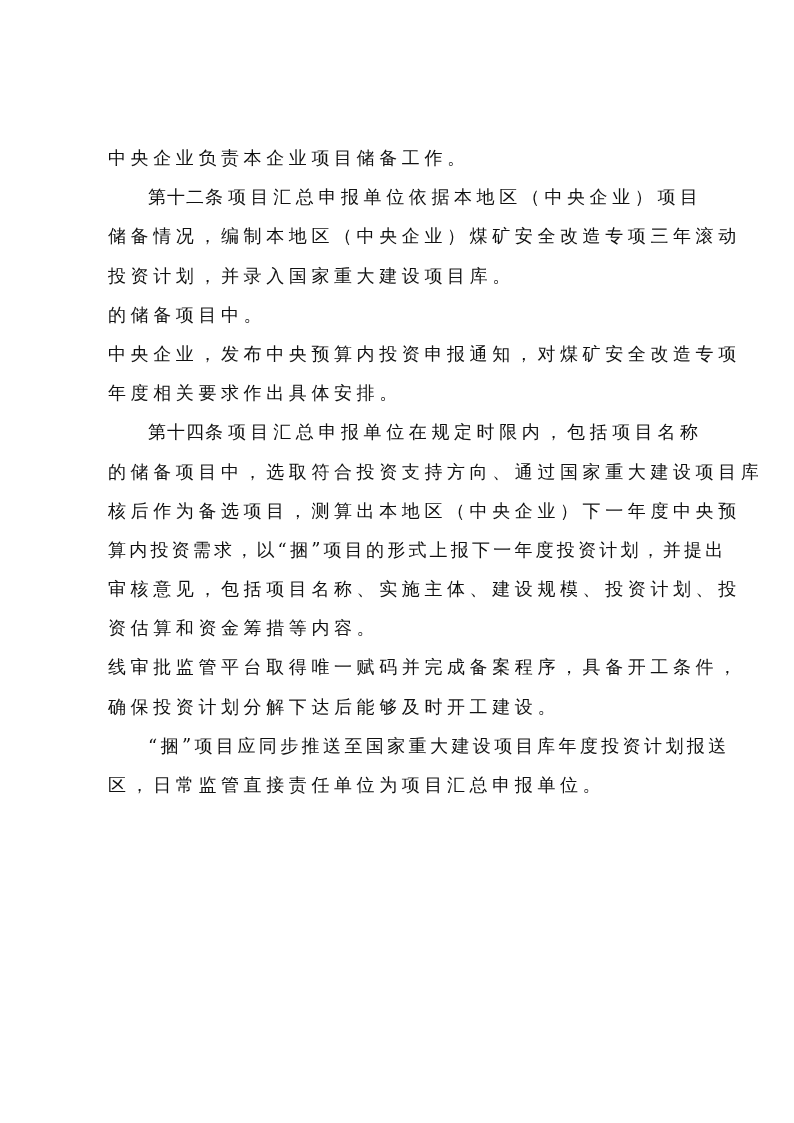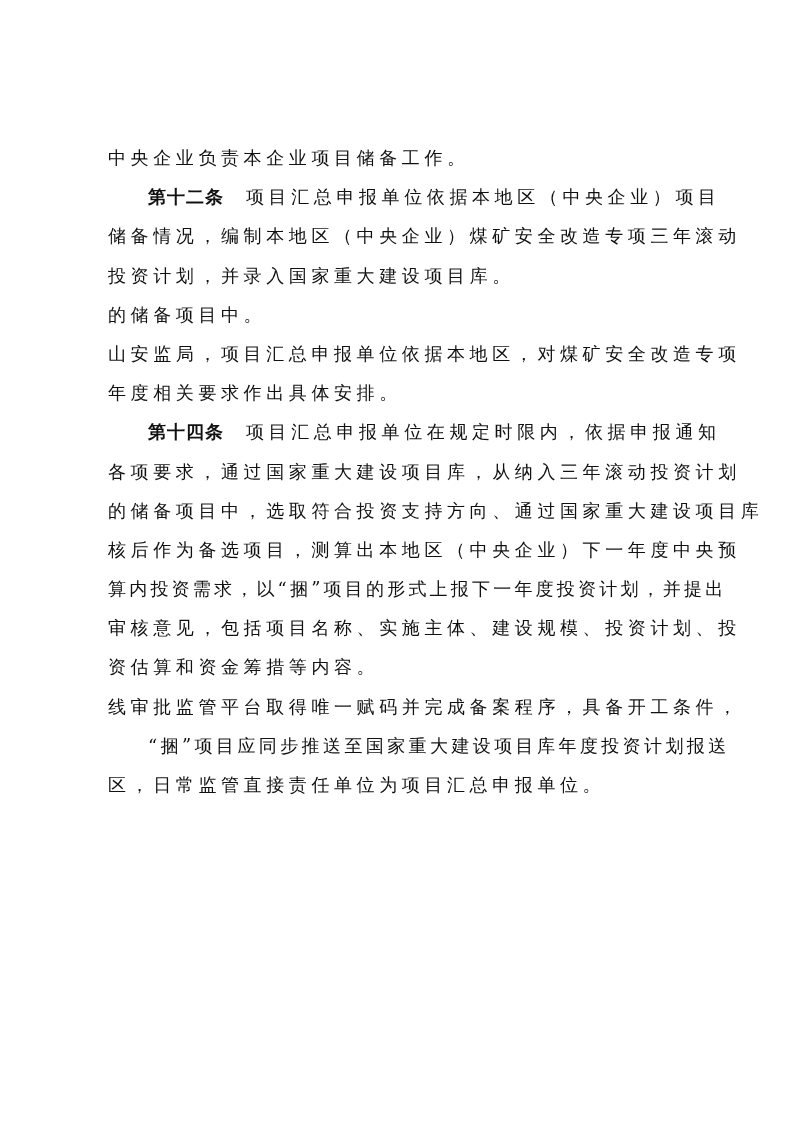"第十二条" .bold { font-weight: bold -> normal; margin-right: 22px -> 4px }
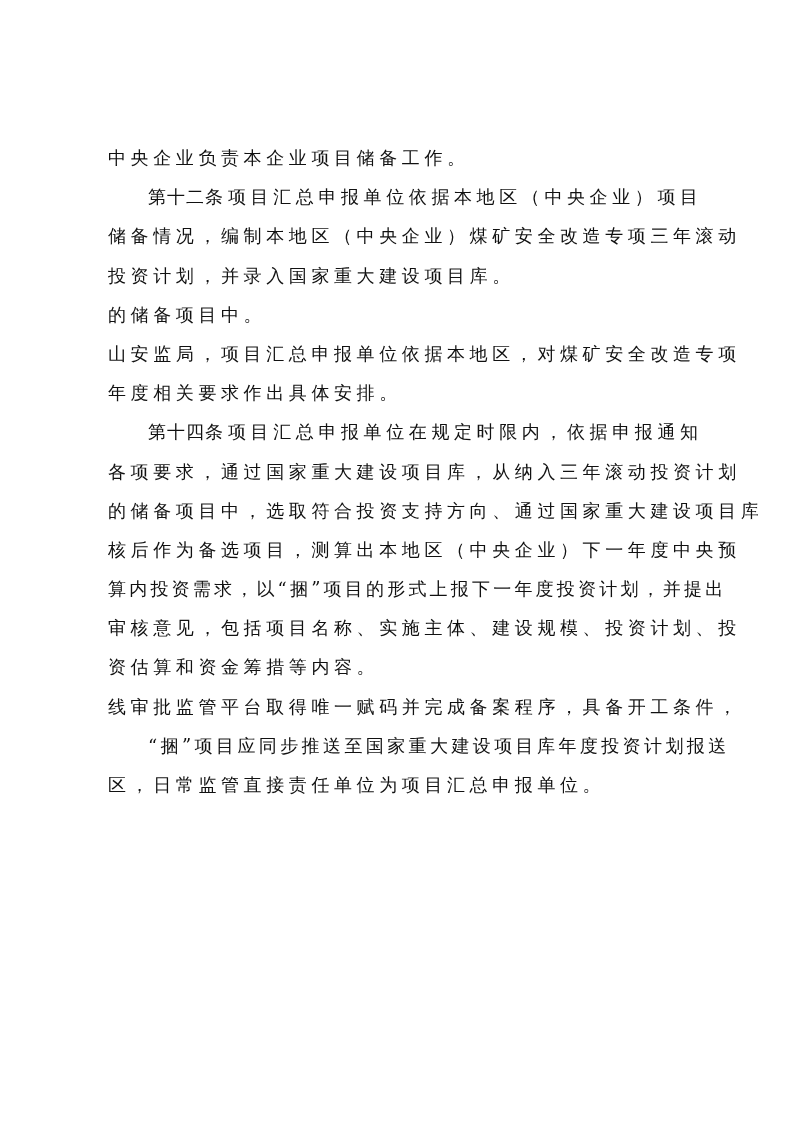"山安监局，项目汇总申报单位依据本地区，对煤矿安全改造专项" div.line { text: 山安监局，项目汇总申报单位依据本地区 -> 中央企业，发布中央预算内投资申报通知 }
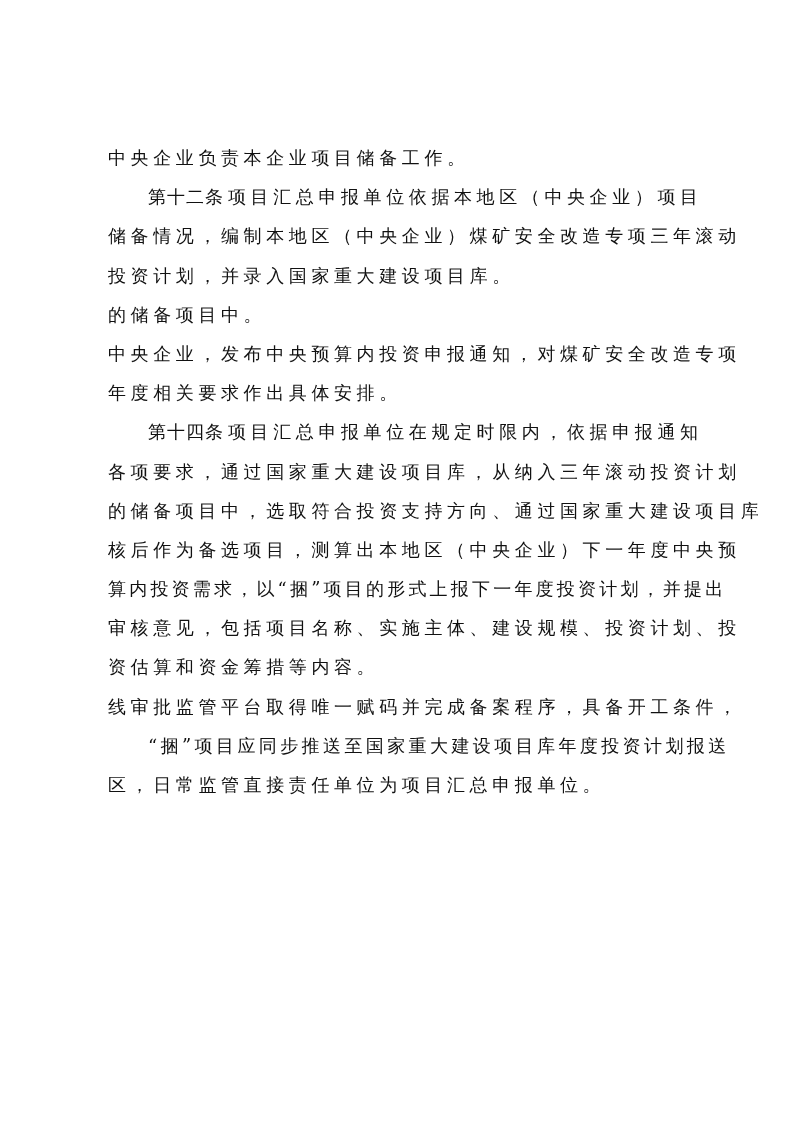"项目汇总申报单位在规定时限内，依据申报通知" span { text: 依据申报通知 -> 包括项目名称 }
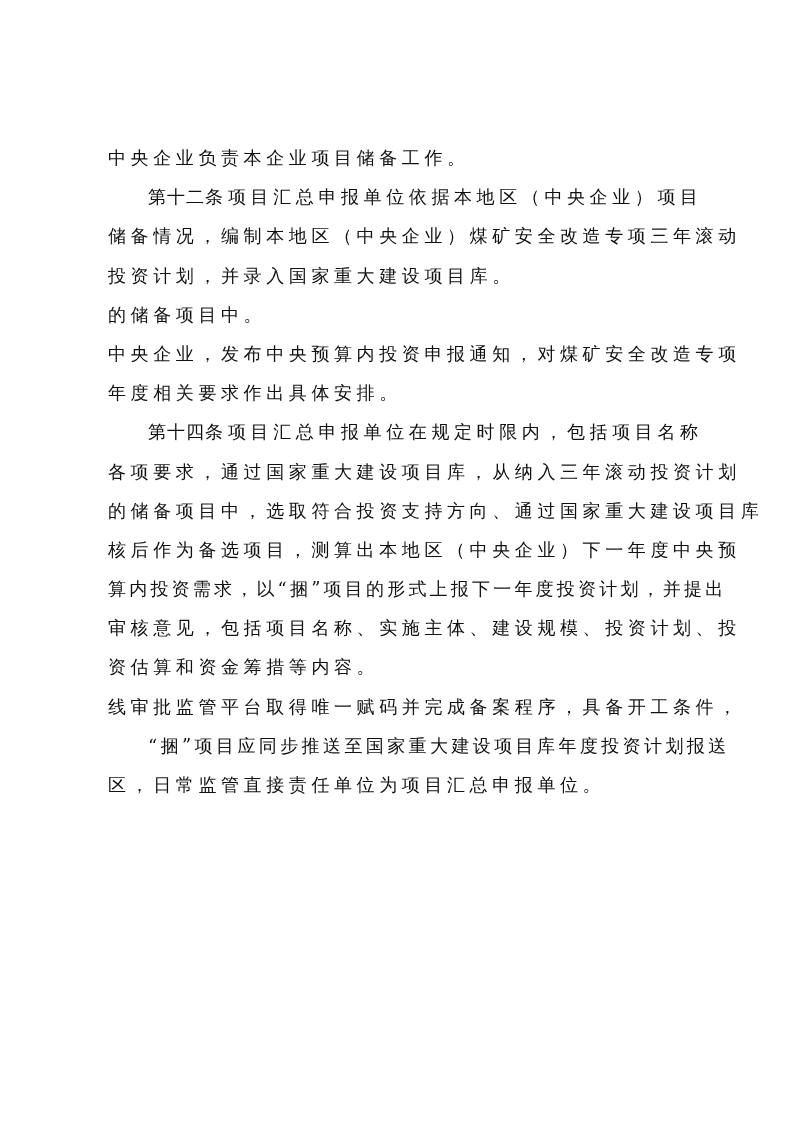"各项要求，通过国家重大建设项目库，从纳入三年滚动投资计划" div.line { html: <div>各项要求，通过国家重大建设项目库，从纳入三年滚动投资计划</div> -> none }
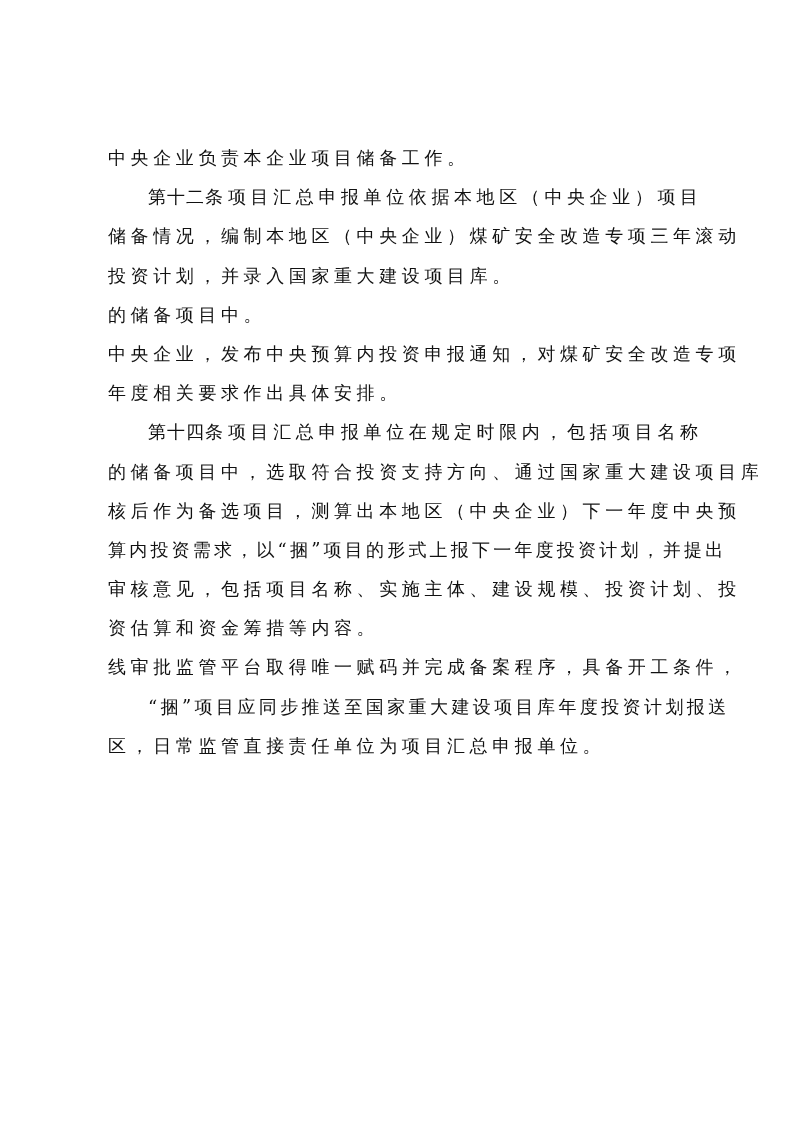"确保投资计划分解下达后能够及时开工建设。" div.line { html: none -> <div>确保投资计划分解下达后能够及时开工建设。</div> }
